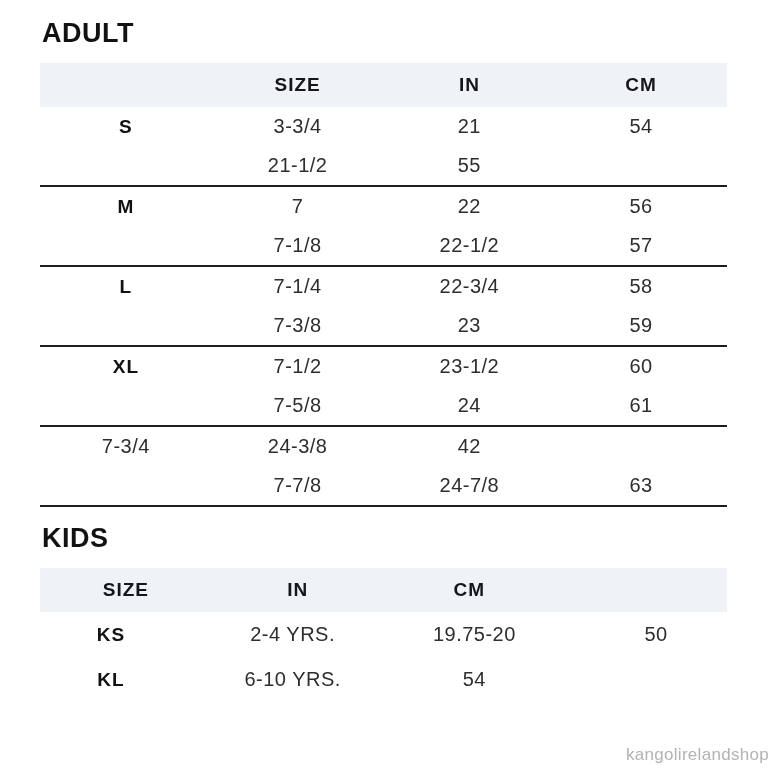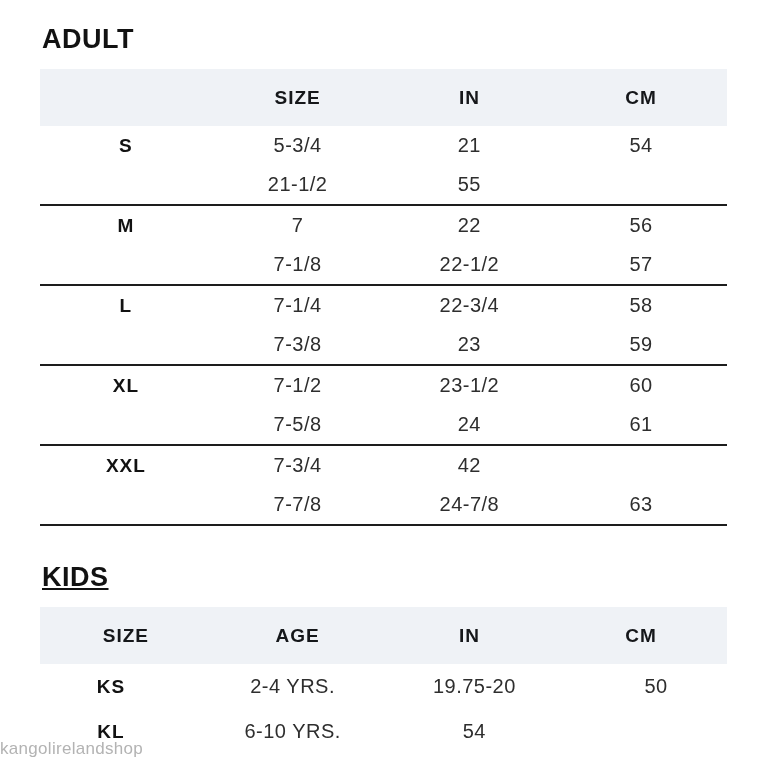"ADULT" .page { padding: 24px 42px 0 40px -> 18px 42px 0 40px }
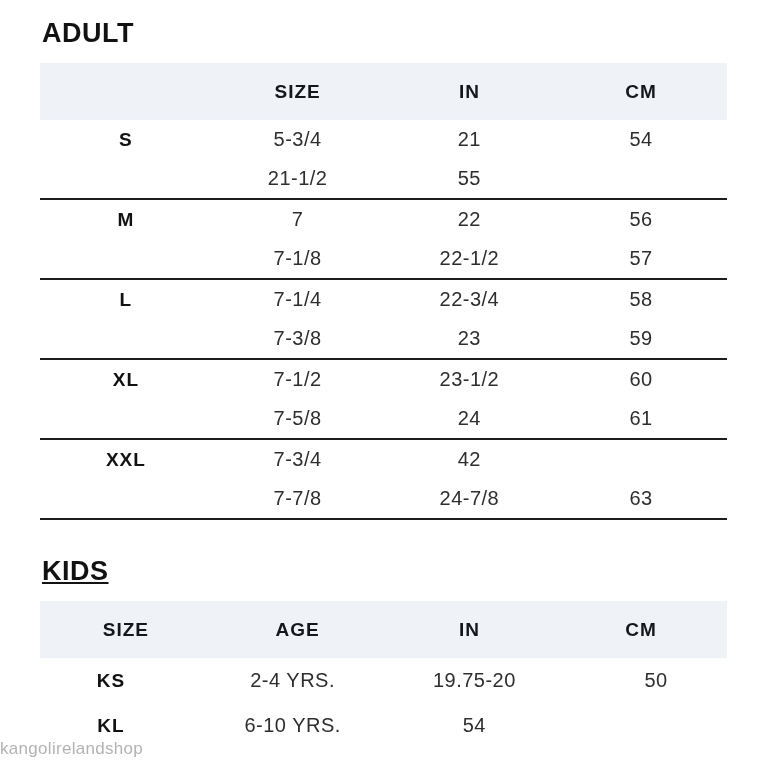"SIZE" .thead { height: 57px -> 44px }
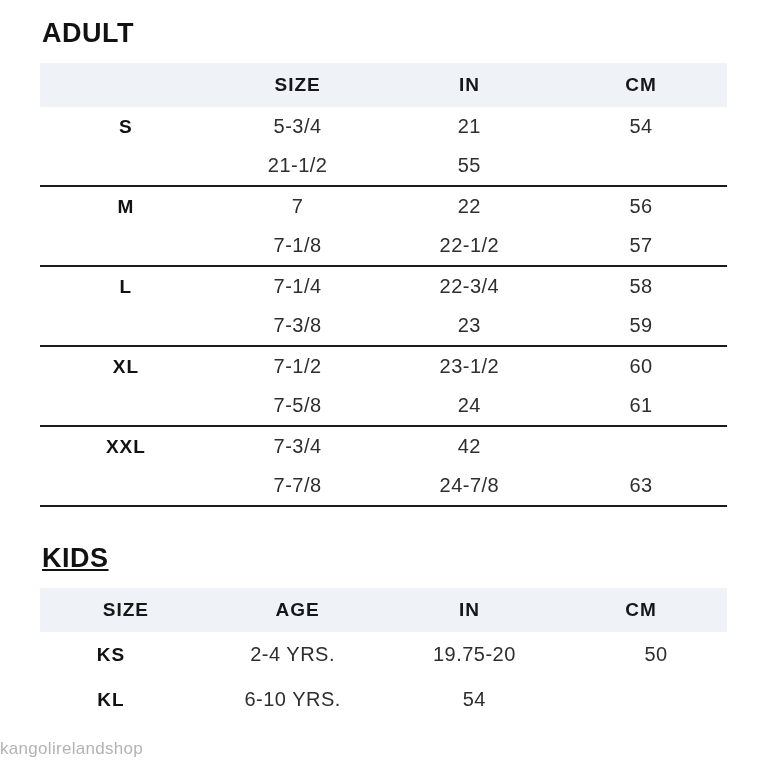"5-3/4" div.cell { text: 5-3/4 -> 3-3/4 }
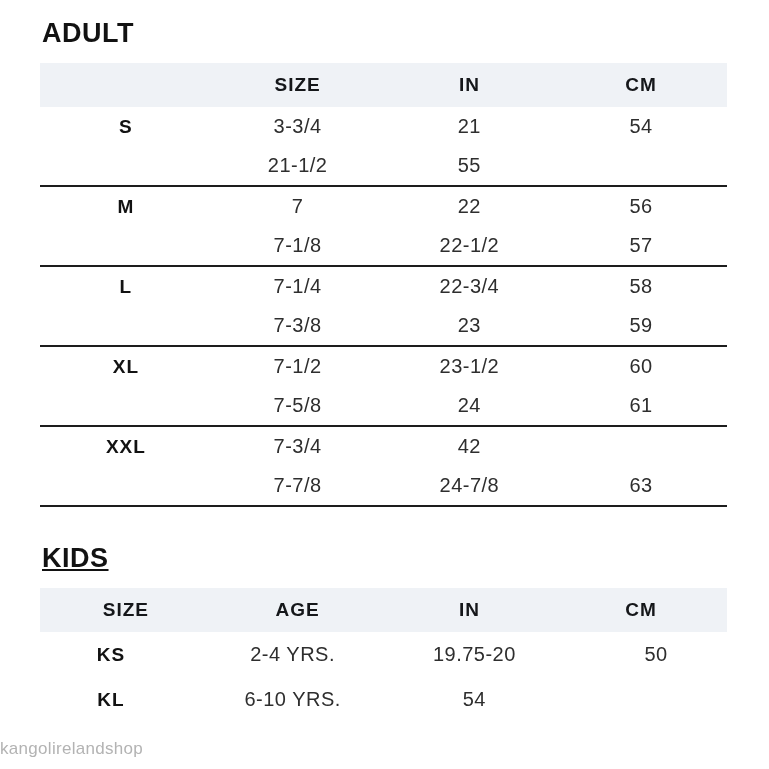"XXL" div.cell { html: <div>XXL</div> -> none }
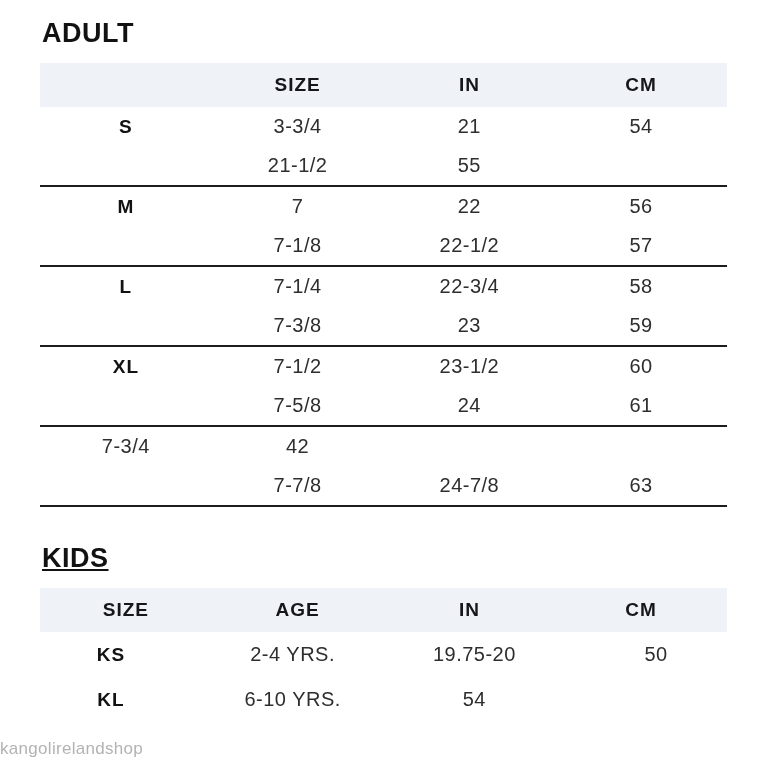"24-3/8" div.cell { html: none -> <div>24-3/8</div> }
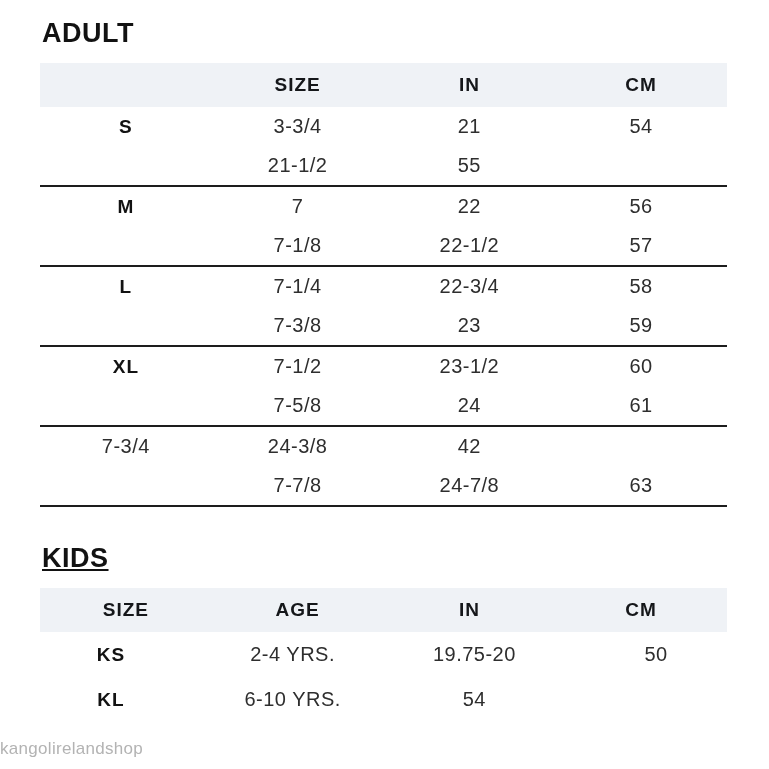"KIDS" .kids-title { margin-top: 36px -> 16px; text-decoration: underline -> none }
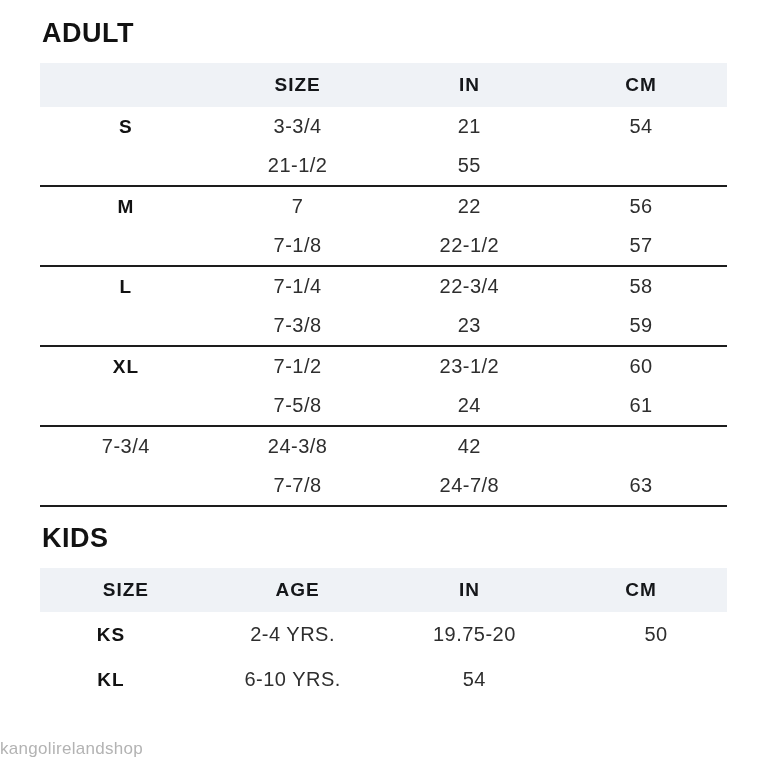"AGE" div.th { html: <div>AGE</div> -> none }
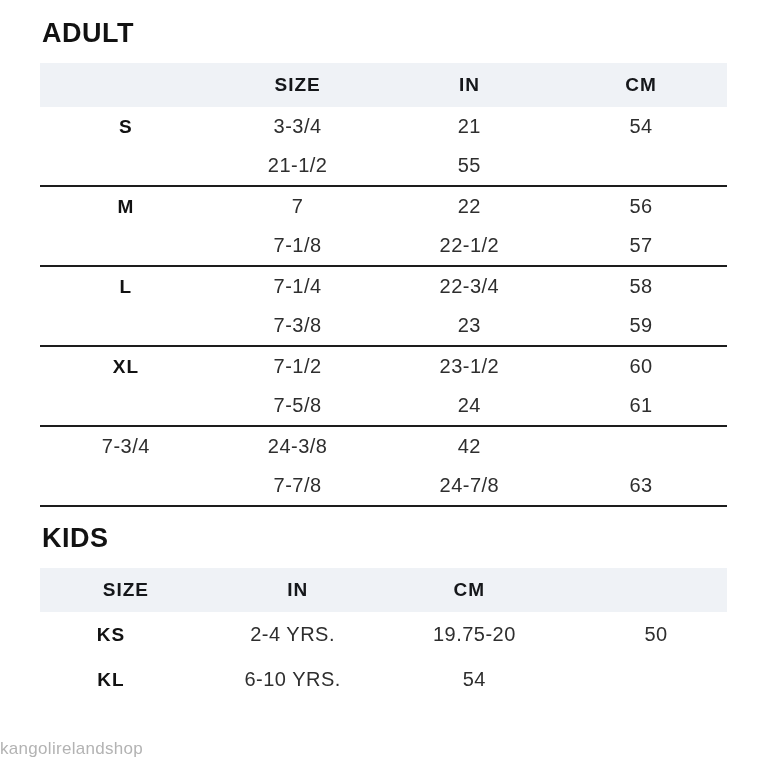"kangolirelandshop" .watermark { bottom: 10px -> 4px; text-align: left -> right }
